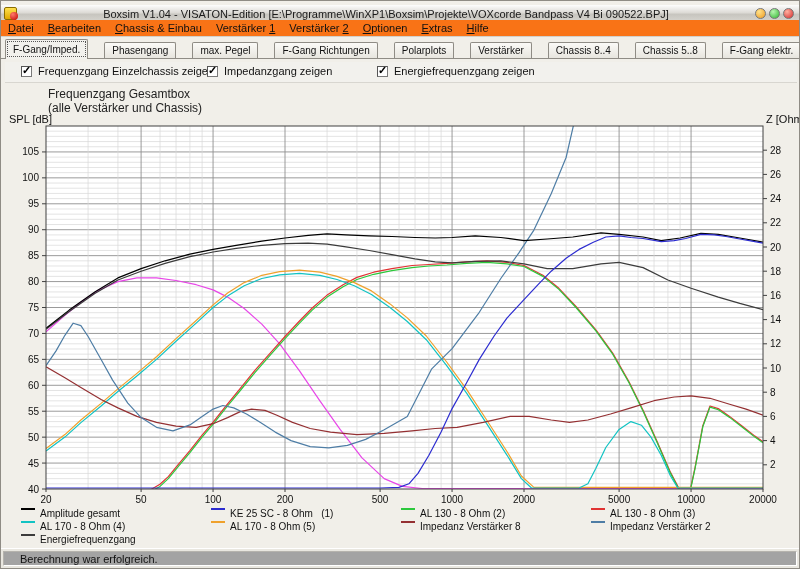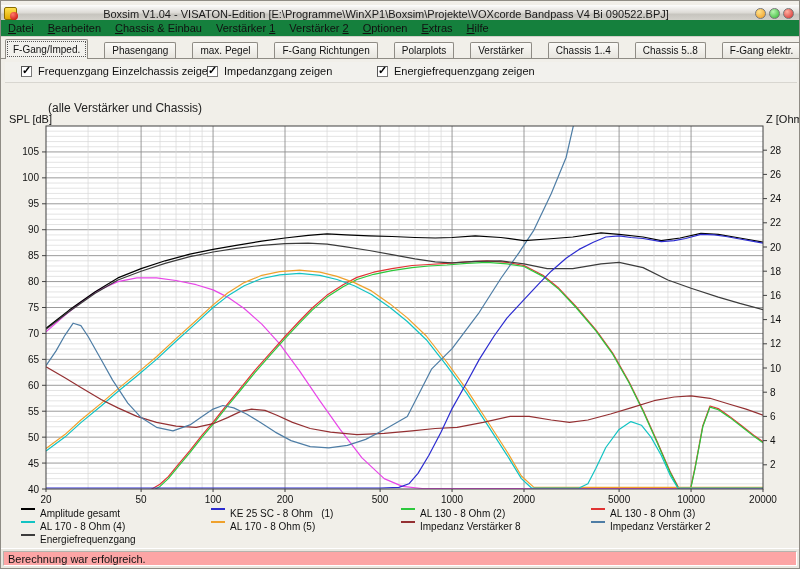"Datei" #menubar { background: #15803d -> #f97316 }
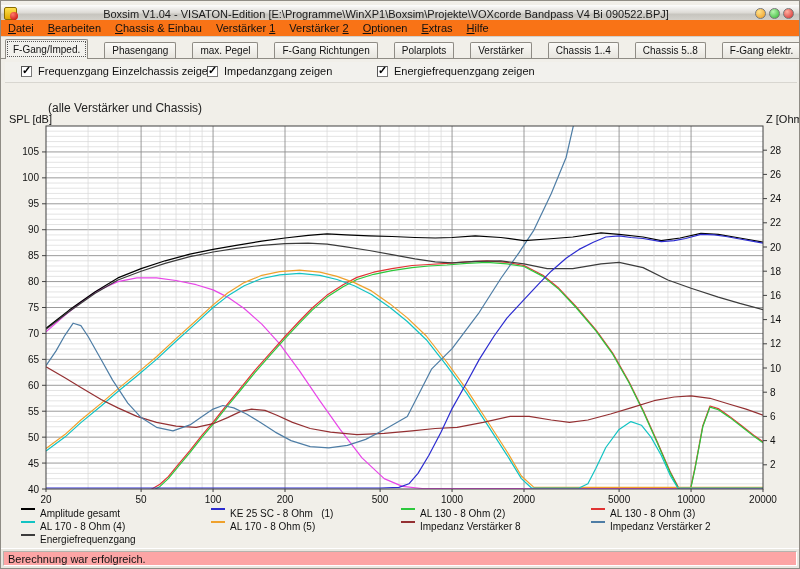"Chassis 1..4" div.tab { text: 1..4 -> 8..4 }
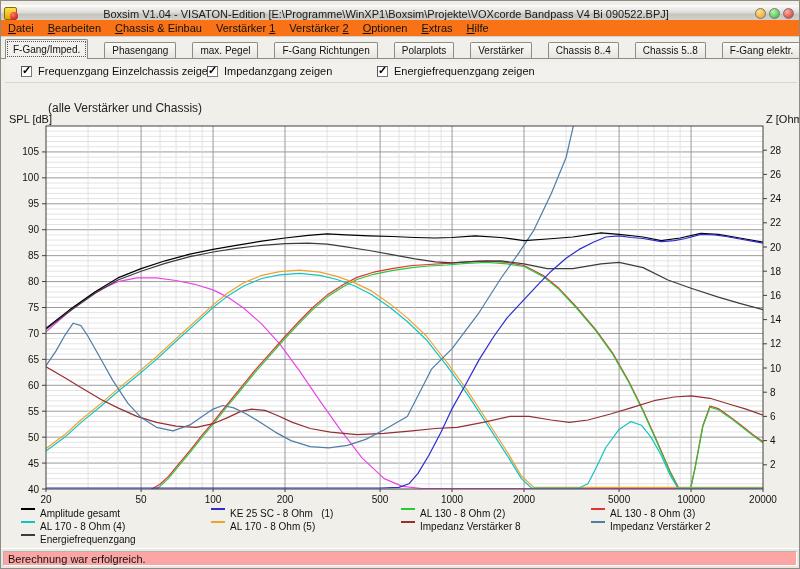"Frequenzgang Gesamtbox" div { html: none -> <div>Frequenzgang Gesamtbox</div> }
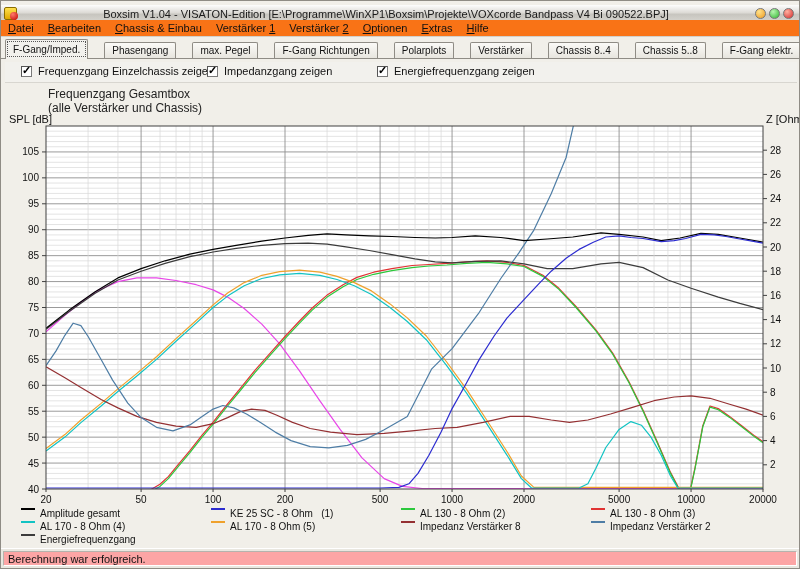"Berechnung war erfolgreich." #statusfield { background: #fca5a5 -> #a3a3a3; padding-left: 4px -> 16px }
